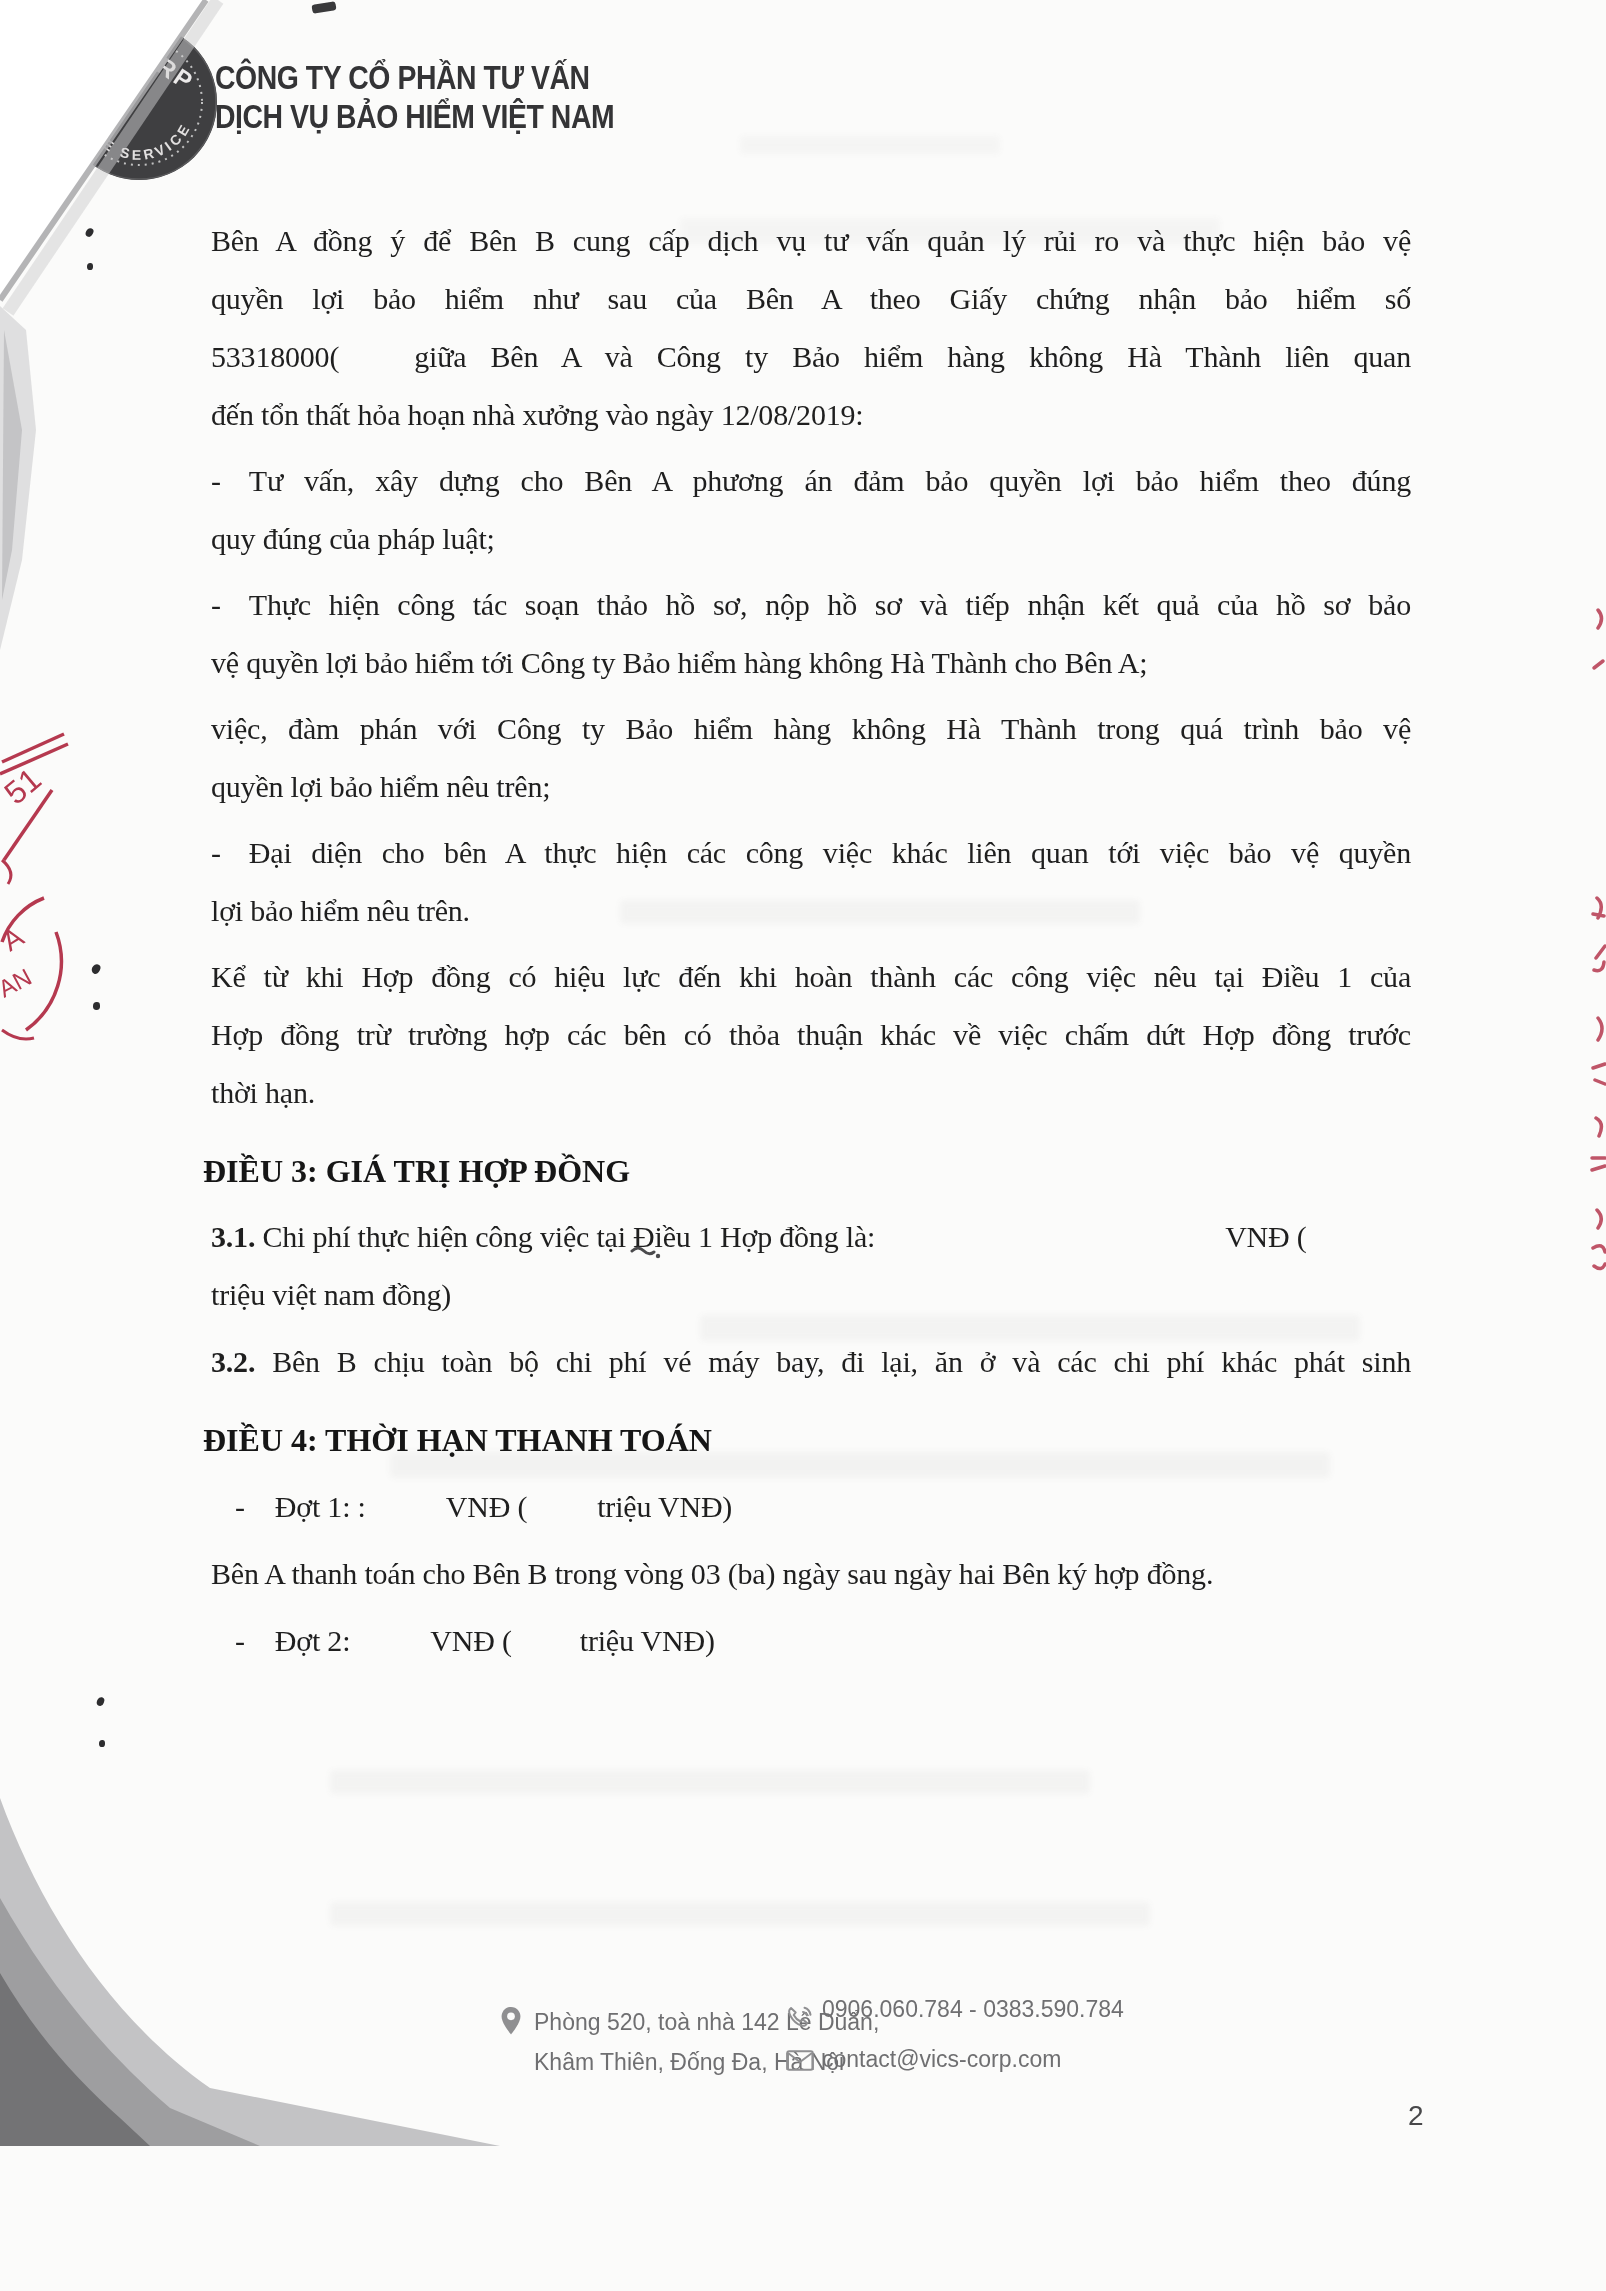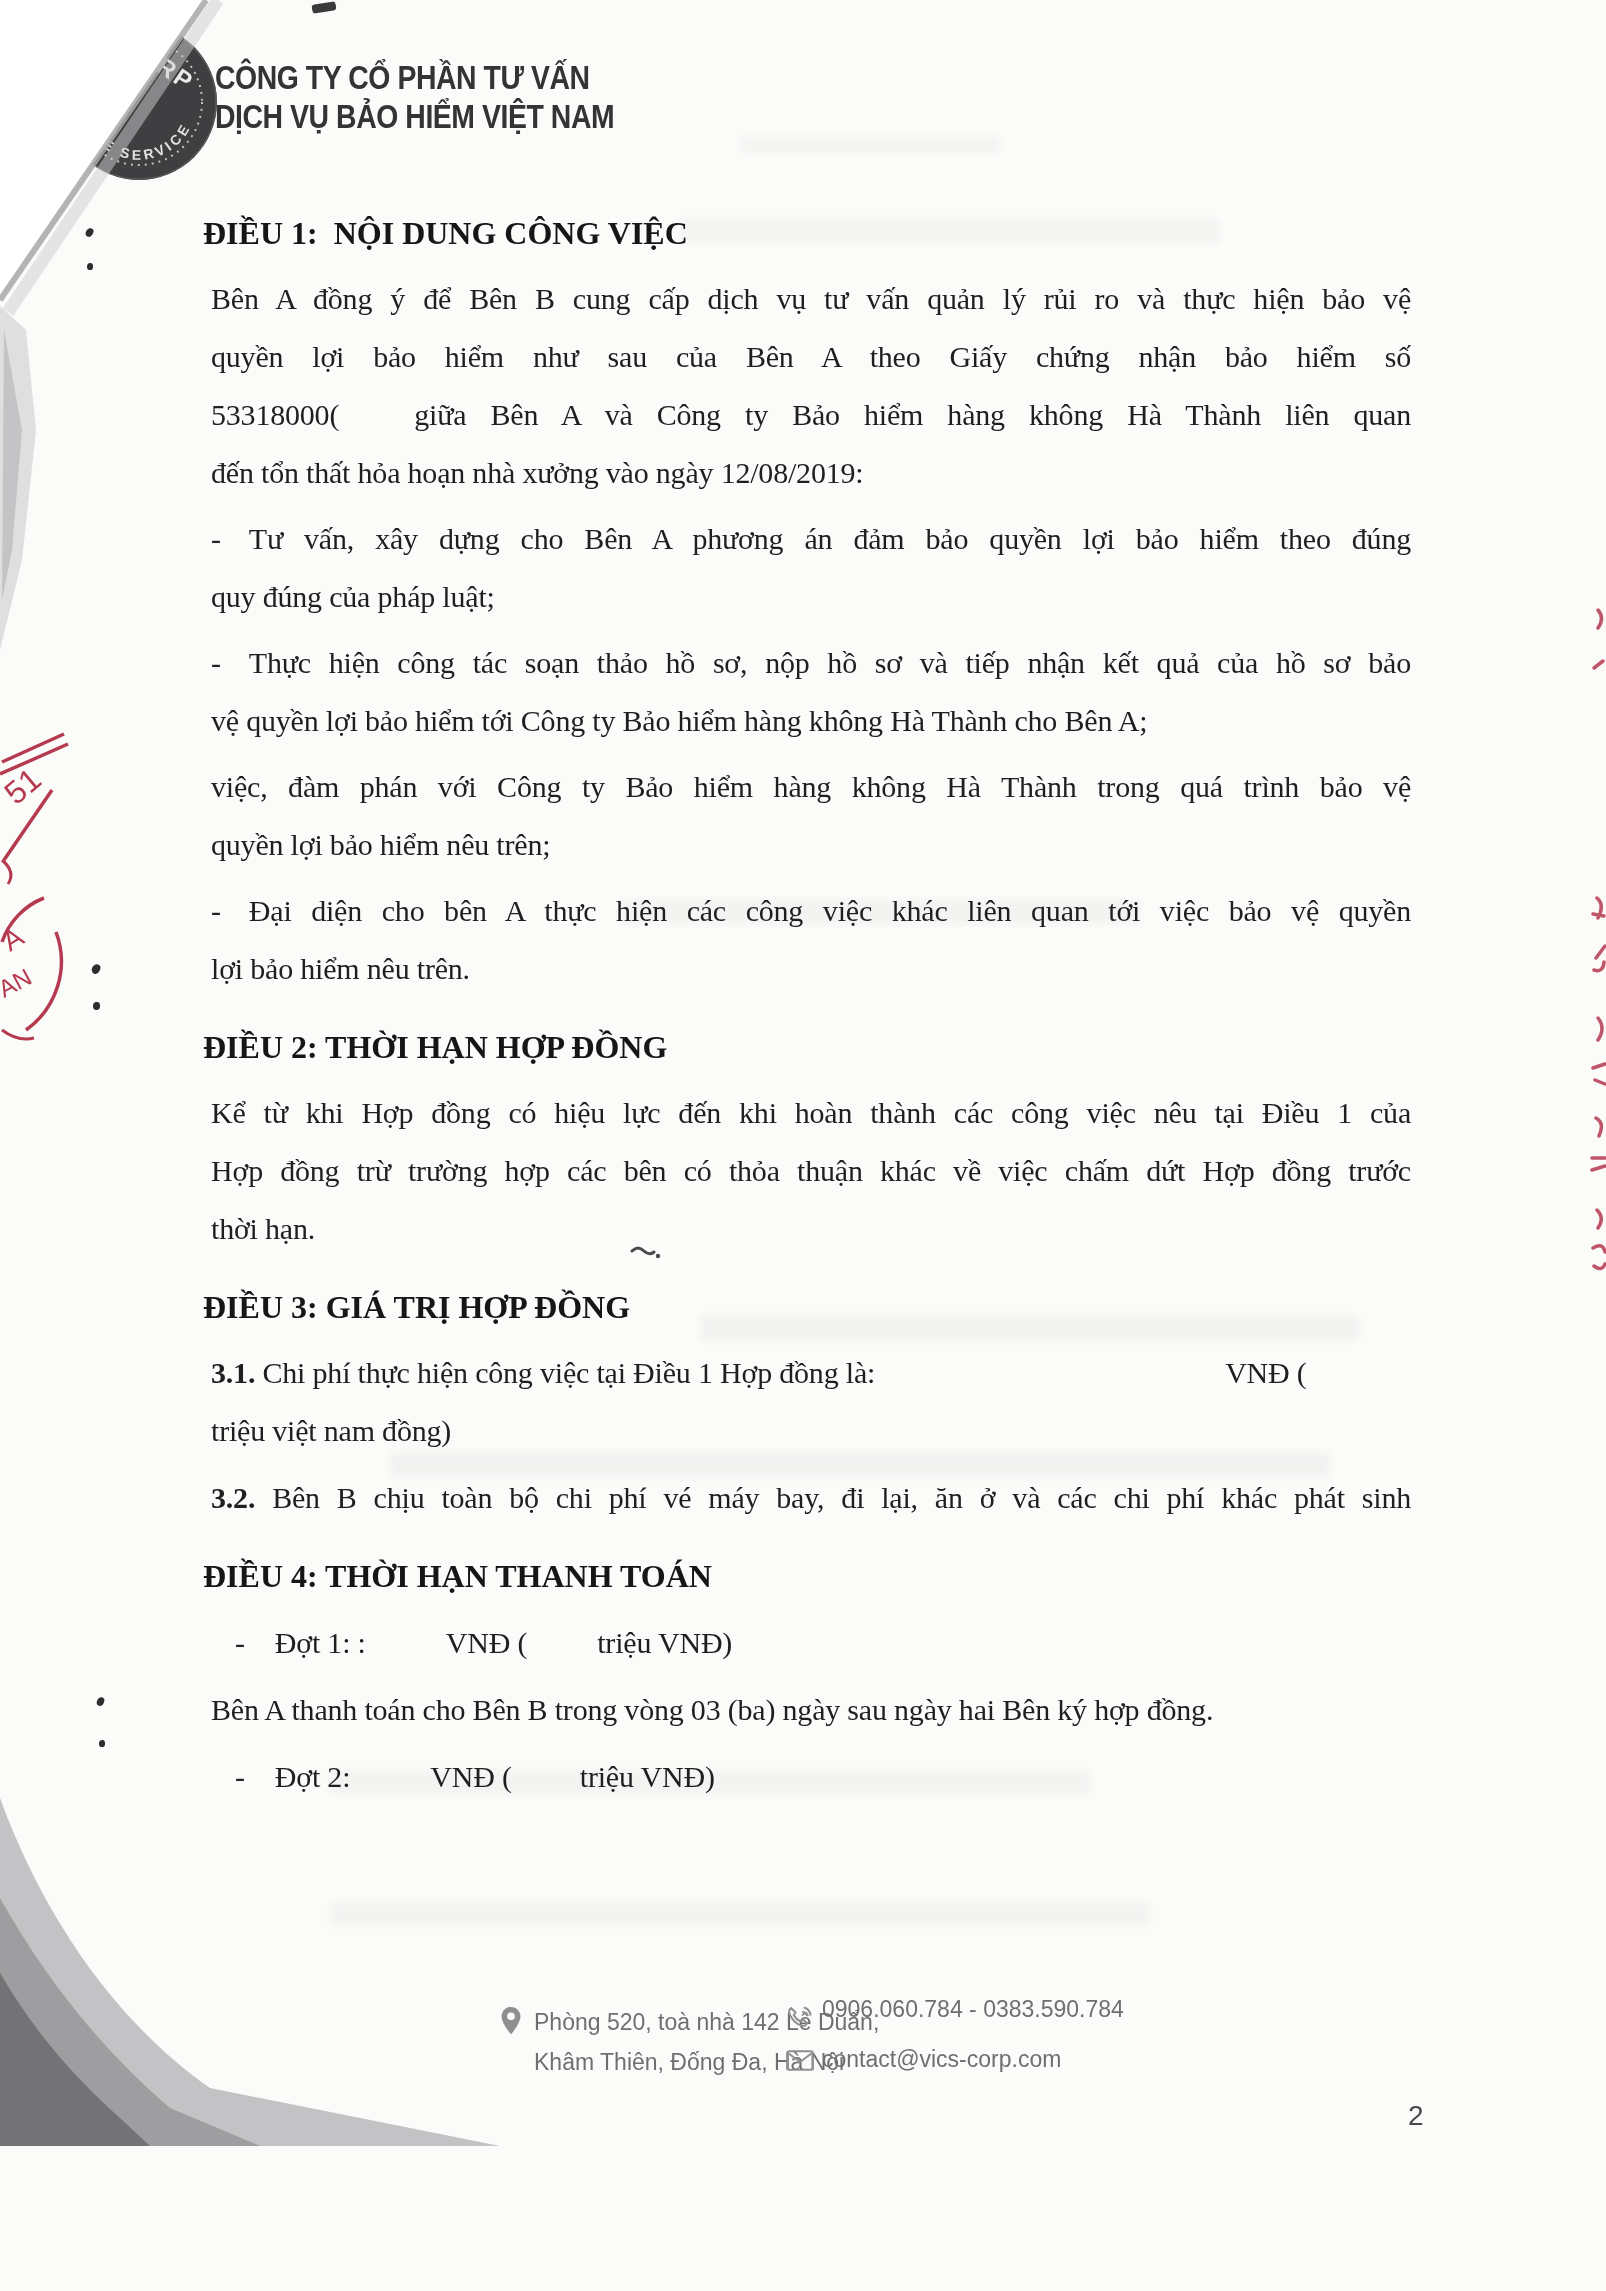"ĐIỀU 1: NỘI DUNG CÔNG" div.h { html: <div>ĐIỀU 1: NỘI DUNG CÔNG VIỆC</div> -> none }
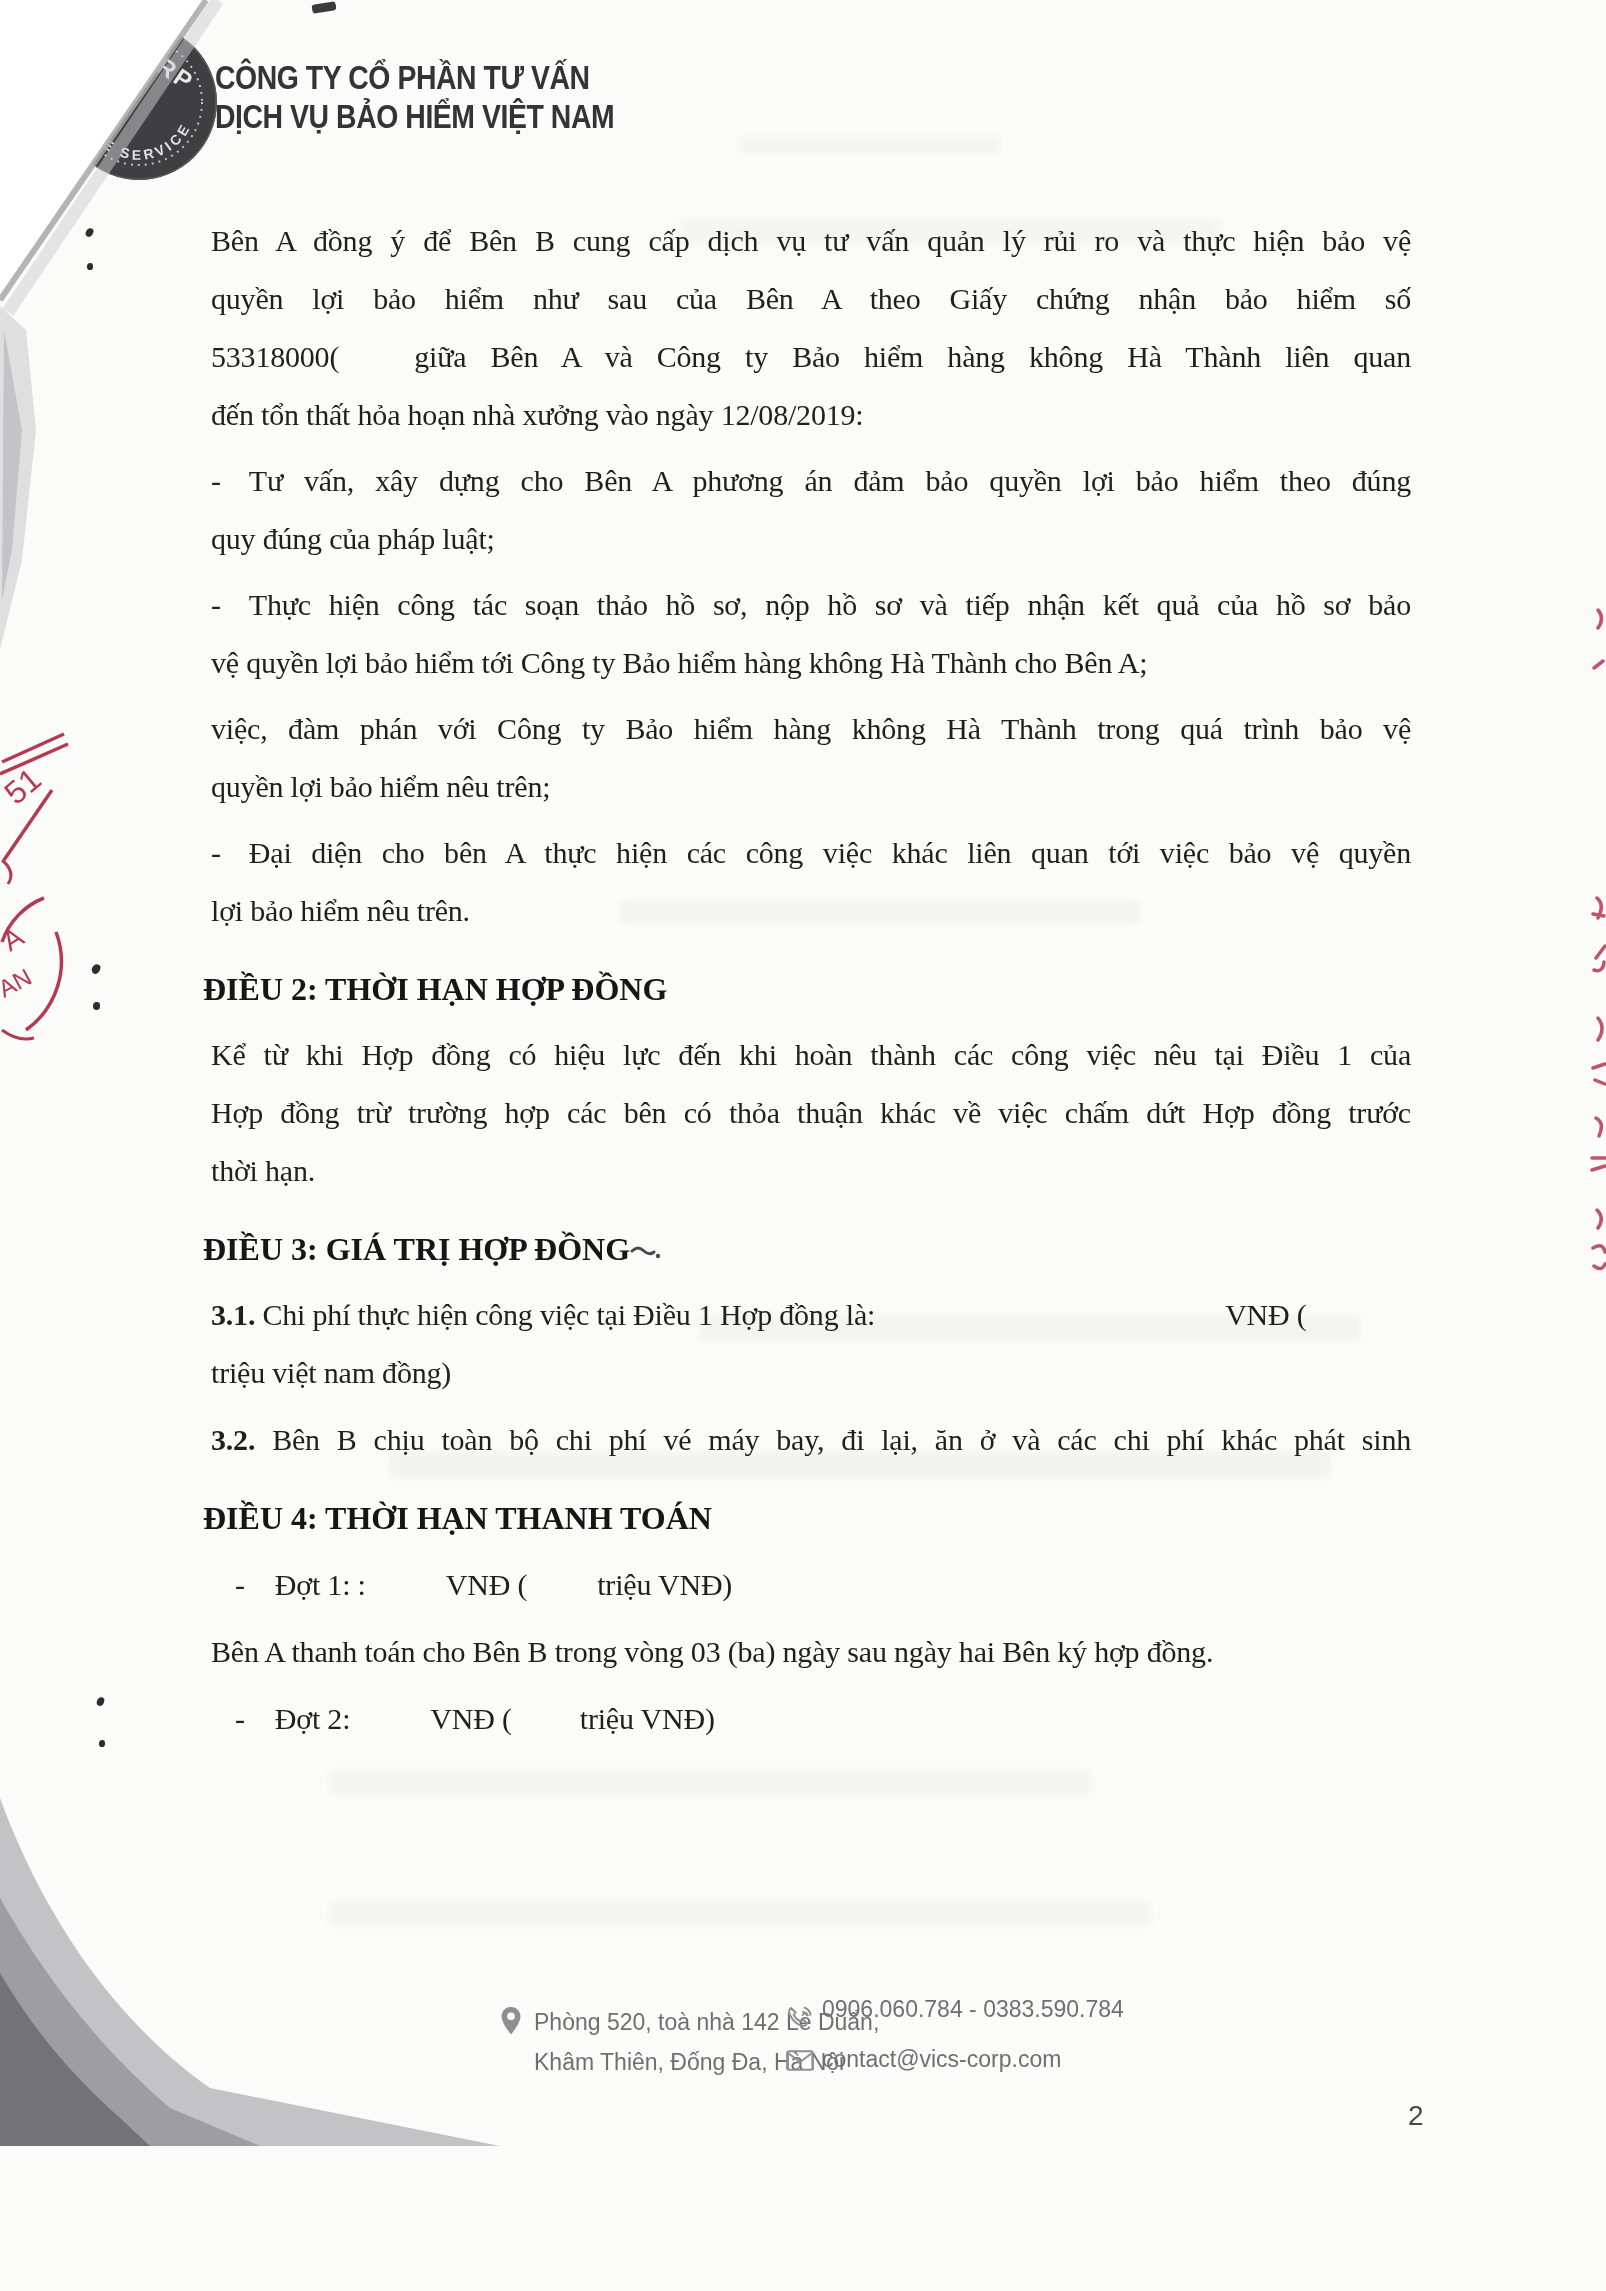"ĐIỀU 2: THỜI HẠN HỢP" div.h { html: <div>ĐIỀU 2: THỜI HẠN HỢP ĐỒNG</div> -> none }
